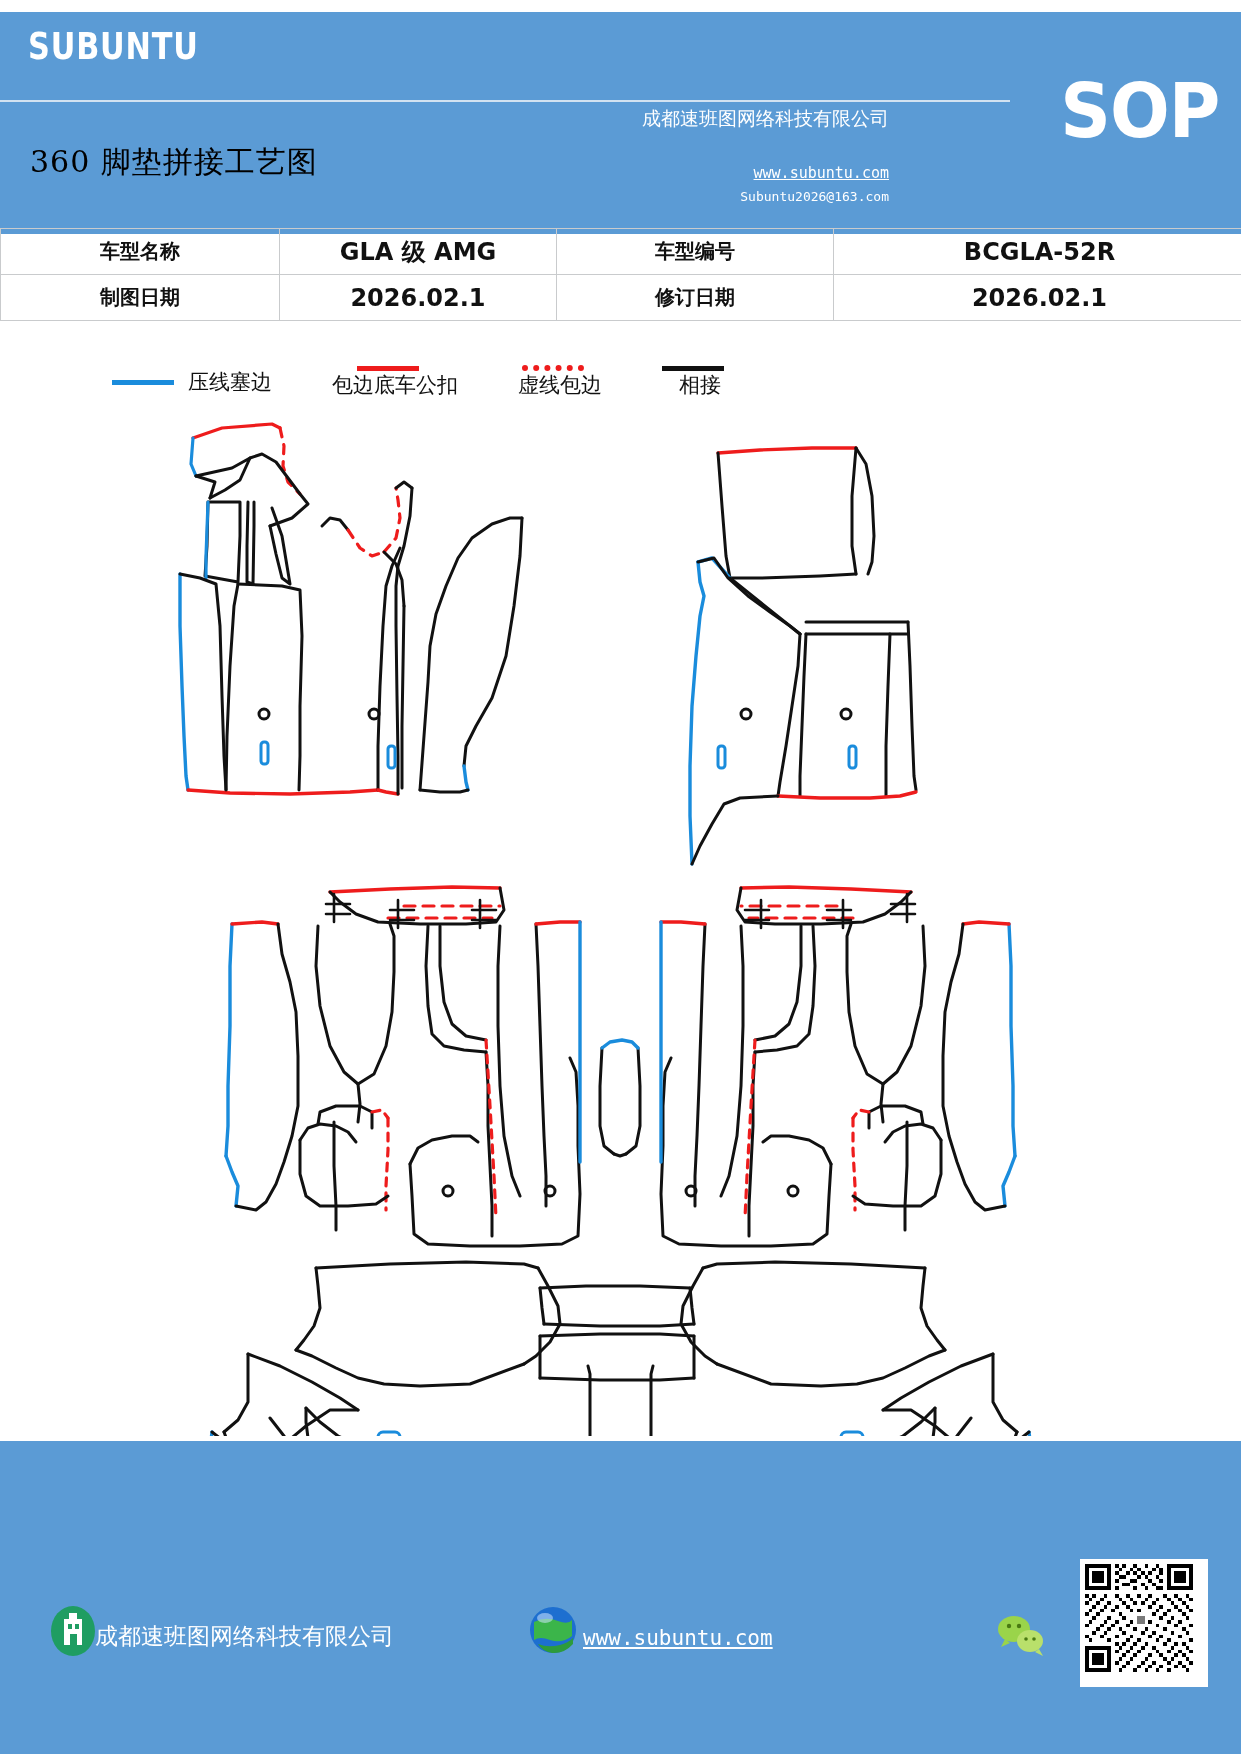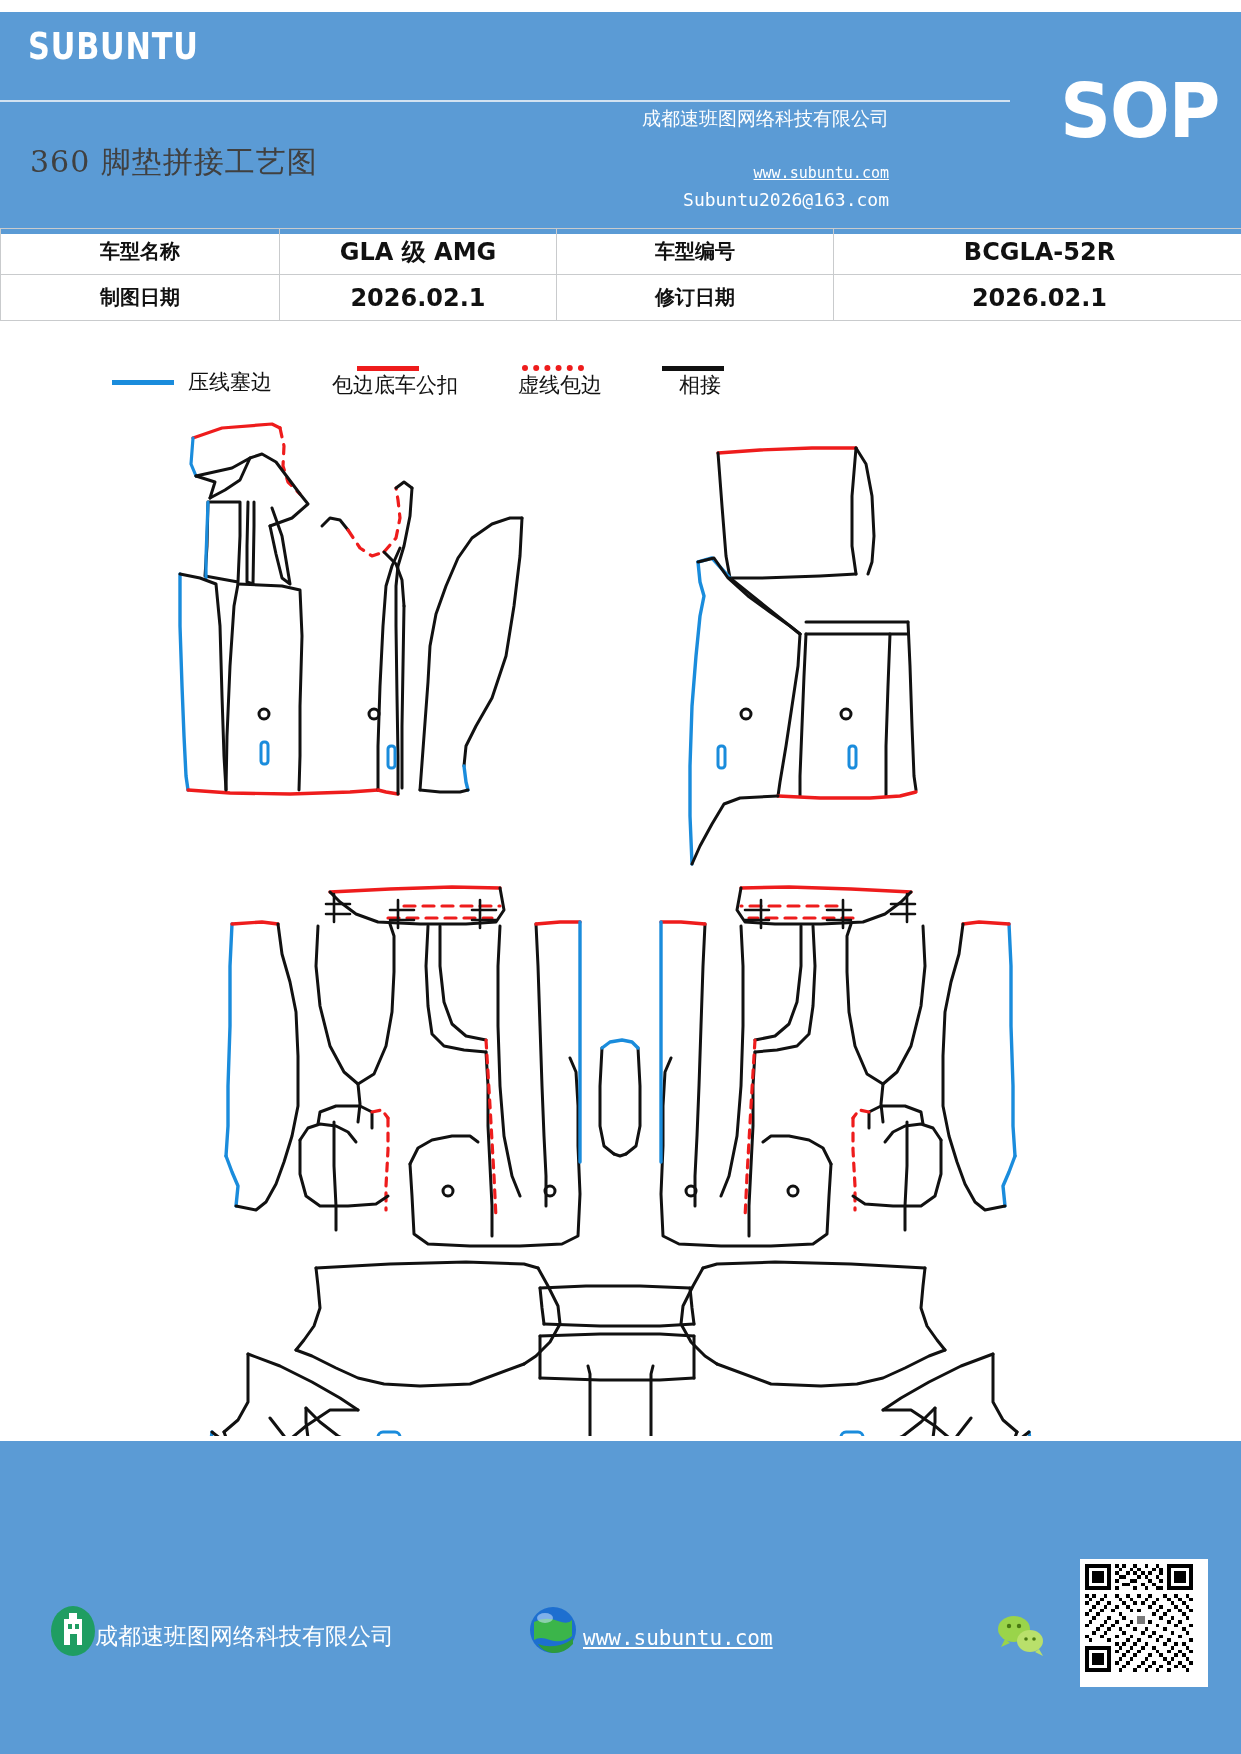"360 脚垫拼接工艺图" .doc-title { color: #404040 -> #000000 }
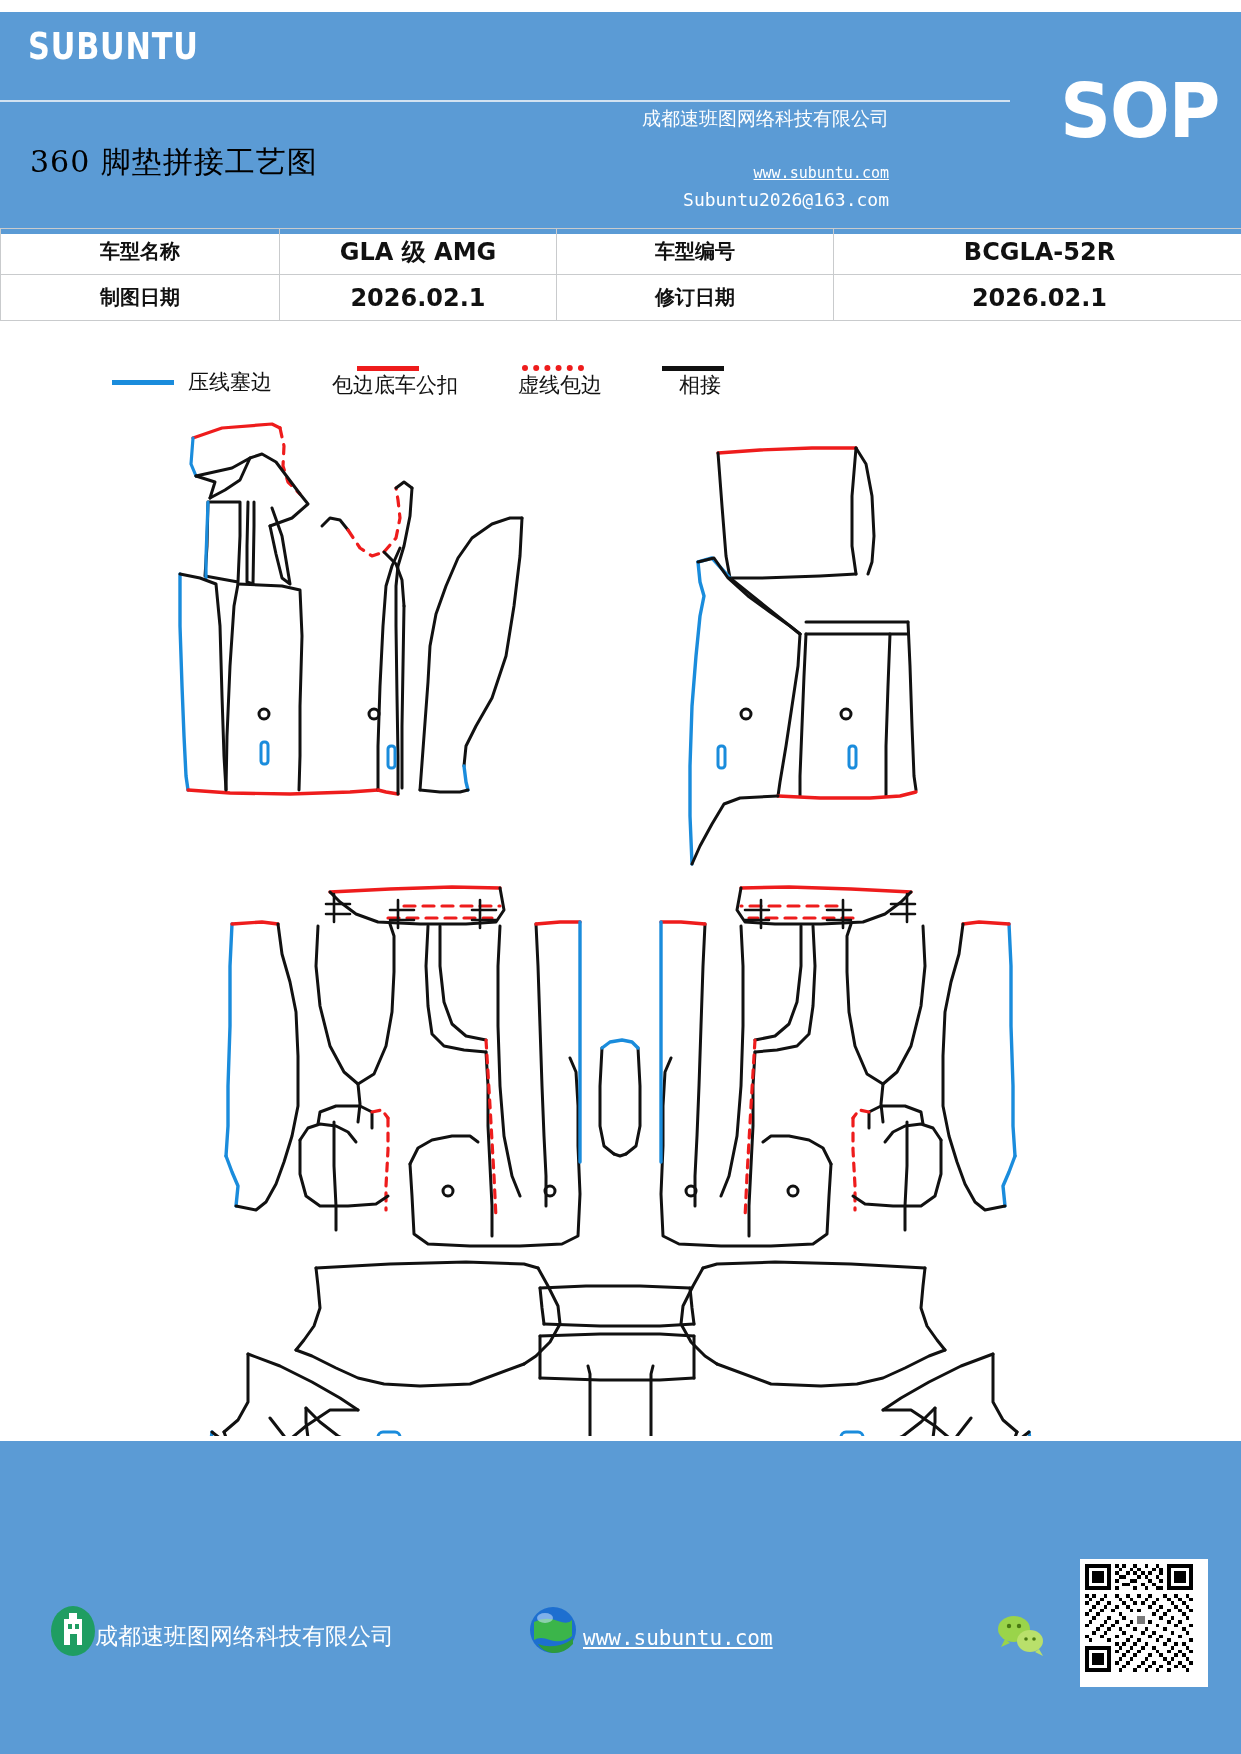"Subuntu2026@163.com" .hdr-mail { font-size: 18px -> 13px }
